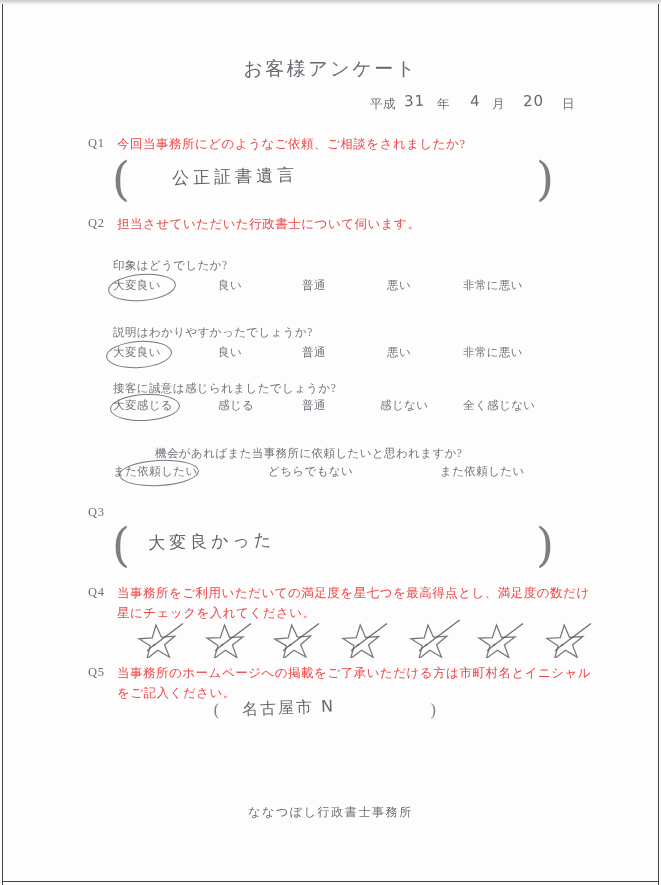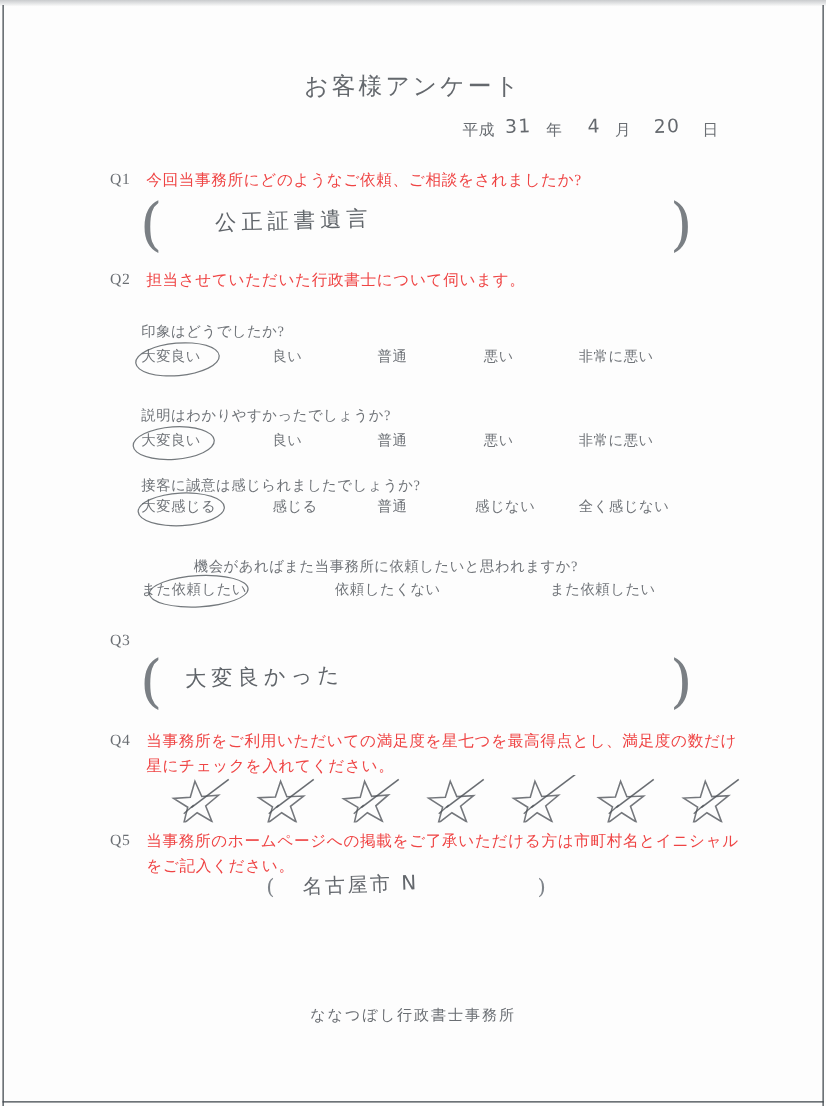"依頼したくない" div.opt { text: 依頼したく -> どちらでも }
